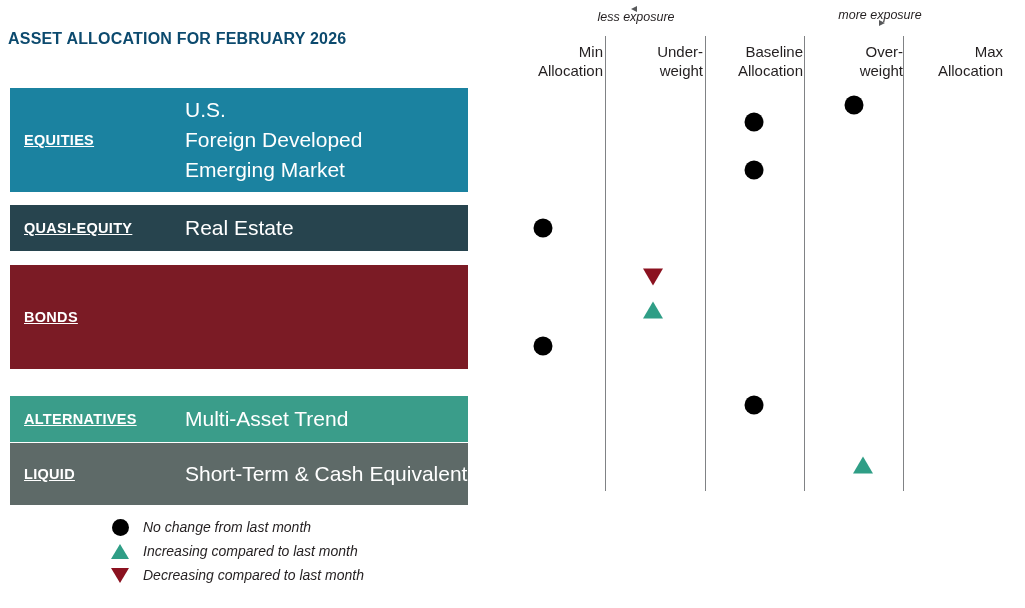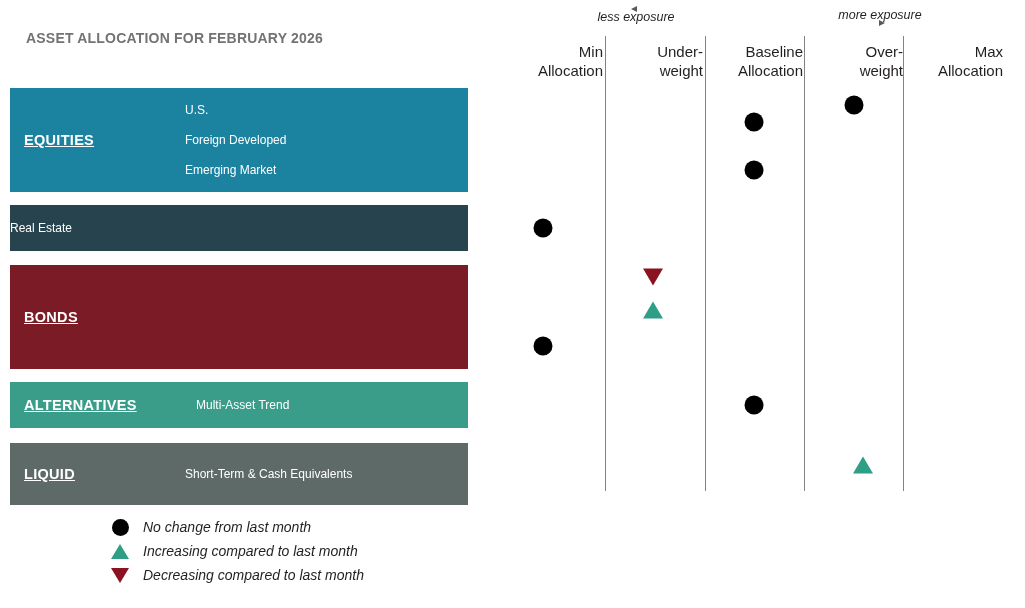"ASSET ALLOCATION FOR FEBRUARY 2026" #page-title { color: #737373 -> #0c4a6e; font-size: 14px -> 16px; left: 26px -> 8px }
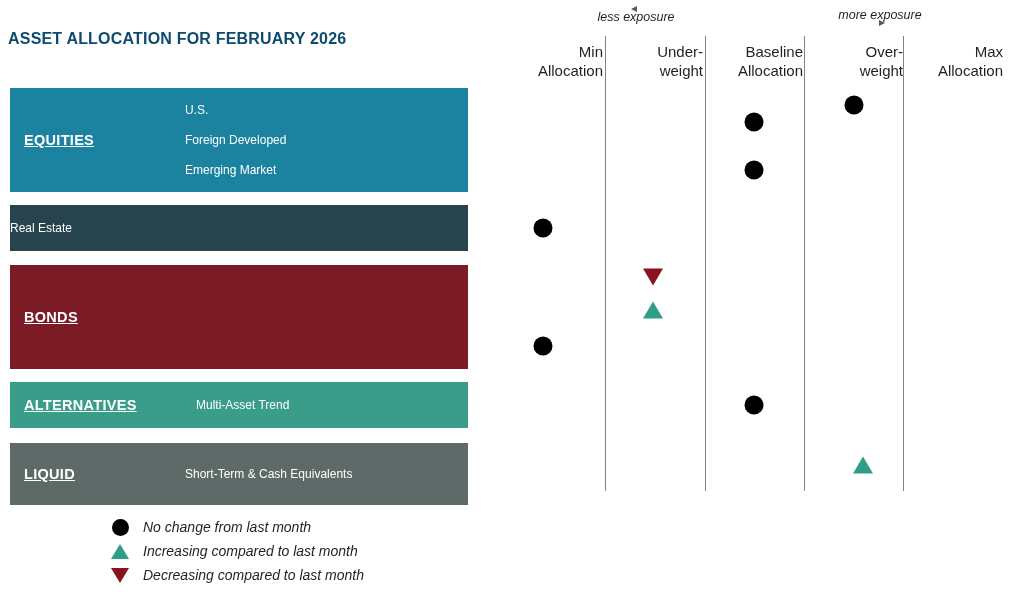"U.S." .cat-item { font-size: 12px -> 21px }
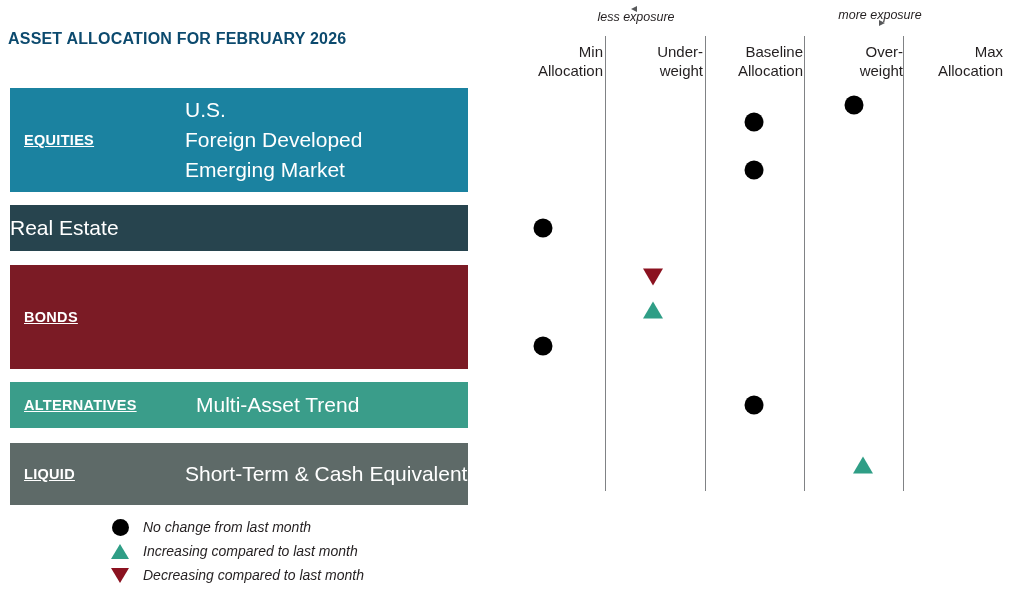"QUASI-EQUITY" div.cat-name { html: none -> <div>QUASI-EQUITY</div> }
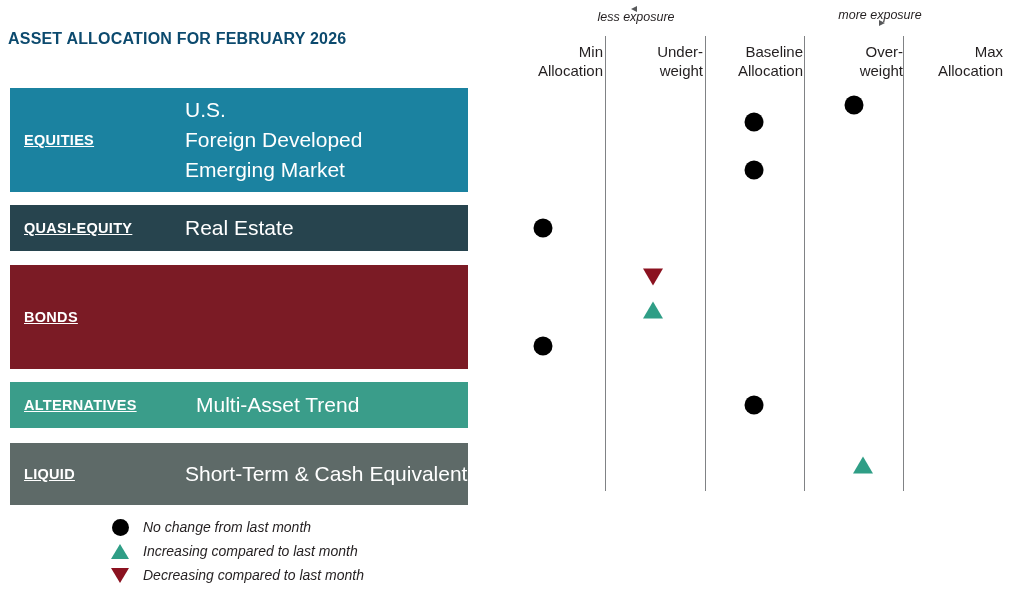"ALTERNATIVES" div.cat-block { gap: 11px -> none; top: 382px -> 396px }
